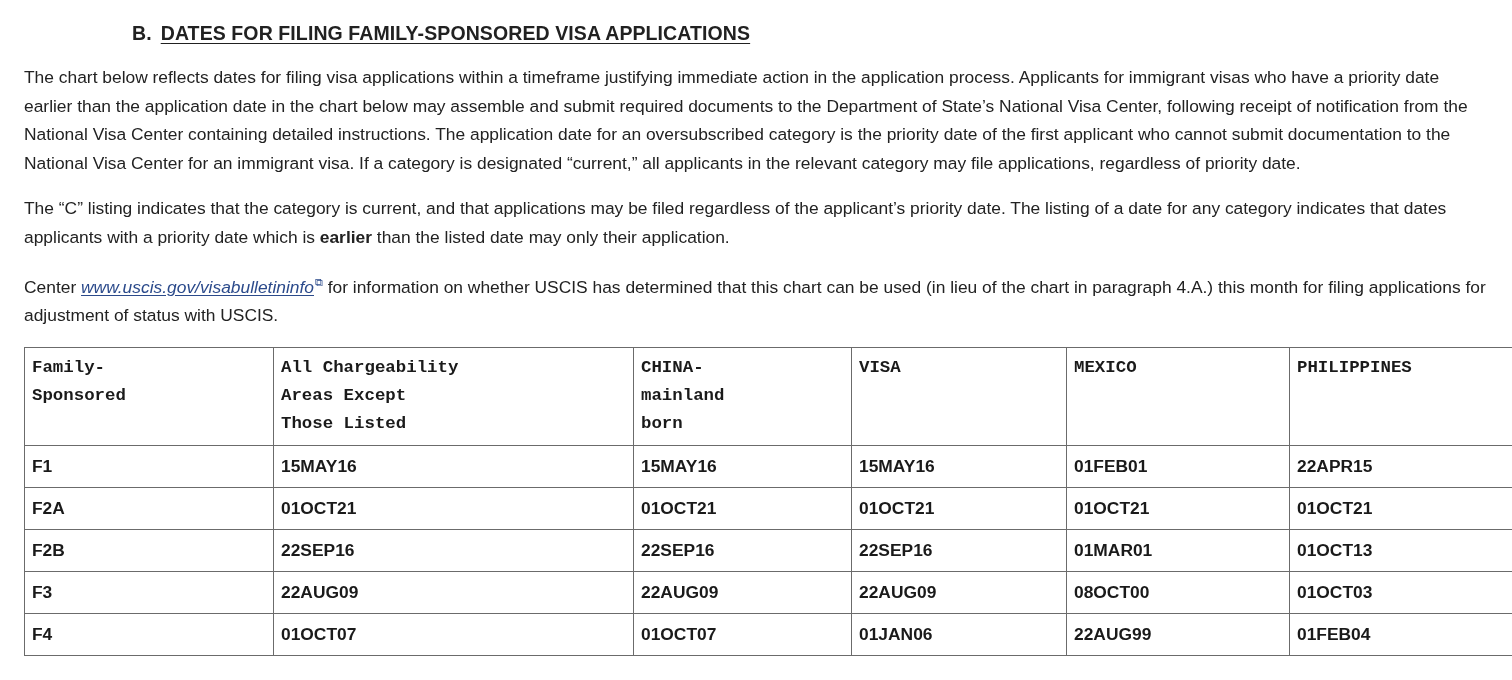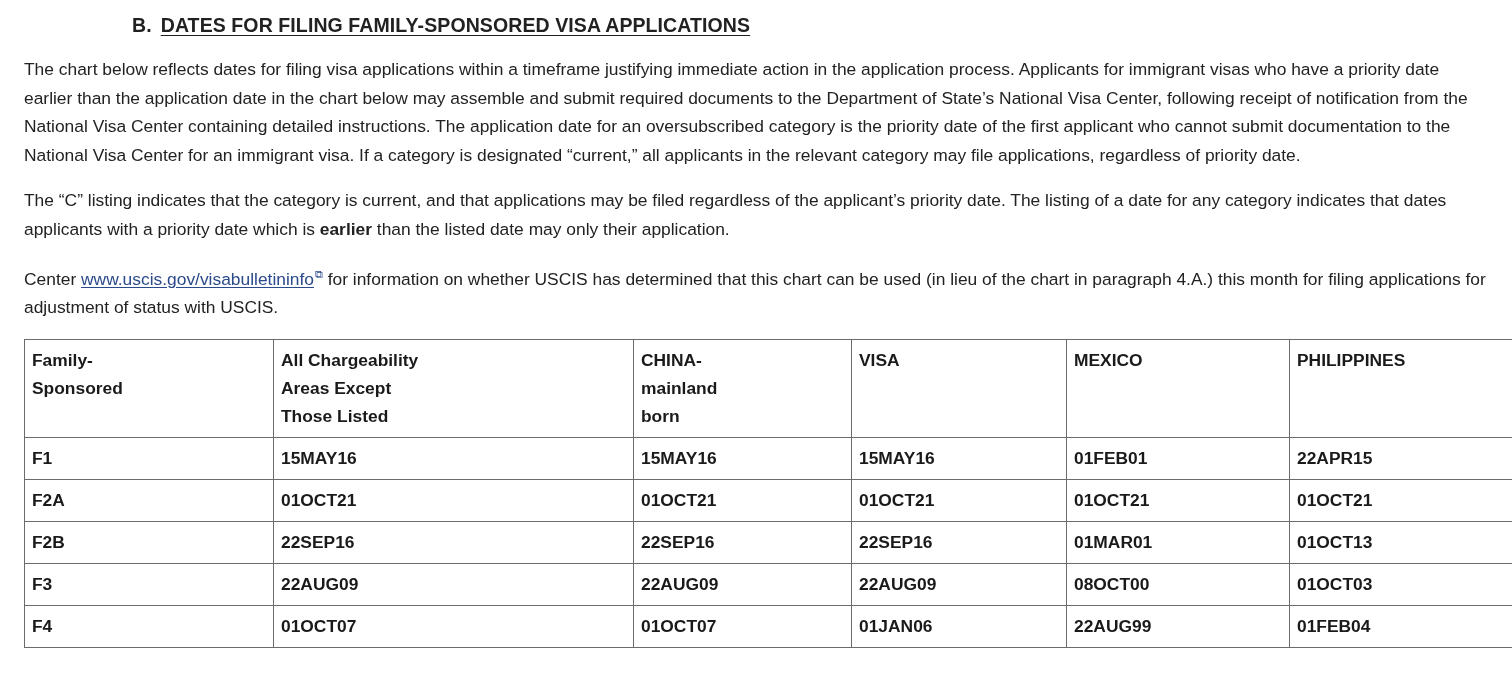"DATES FOR FILING FAMILY-SPONSORED VISA" .section-heading .title { margin-top: none -> 8px }
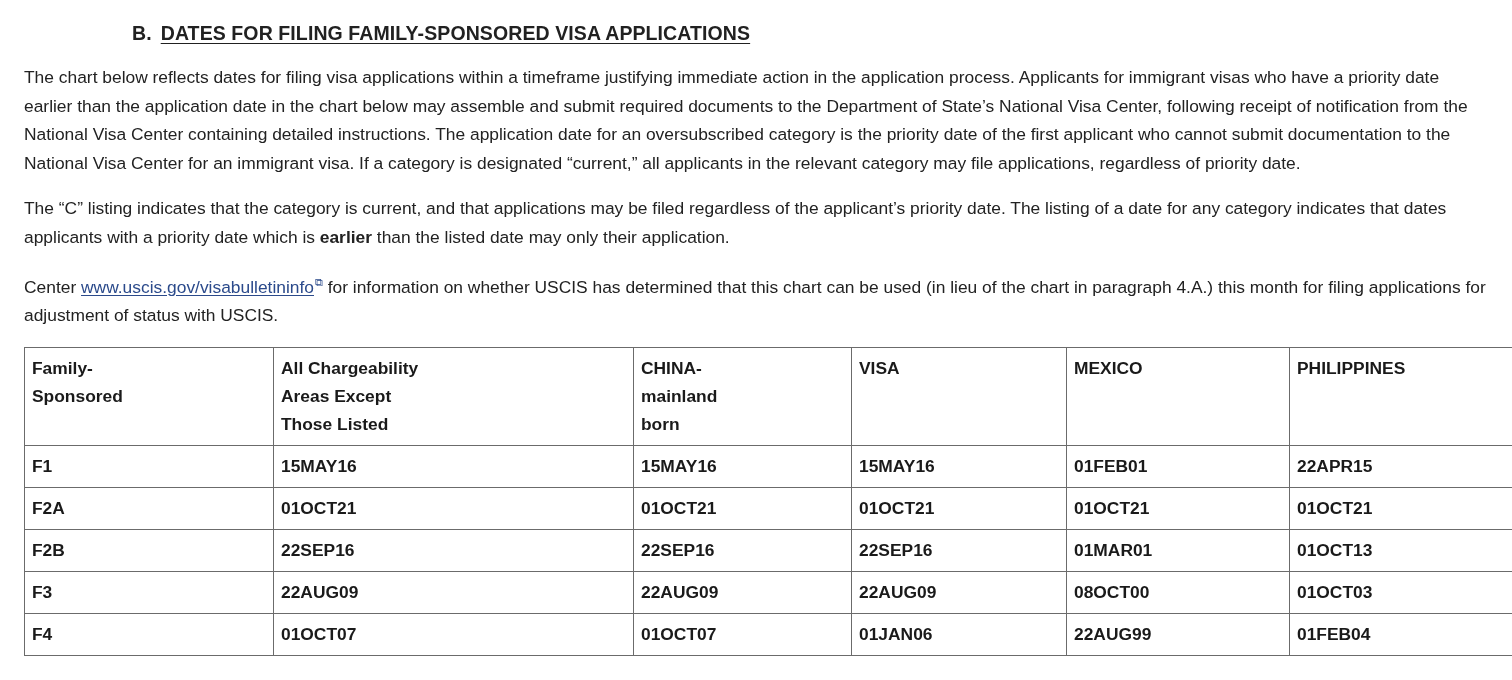"www.uscis.gov/visabulletininfo" a.inline-link { font-style: none -> italic }
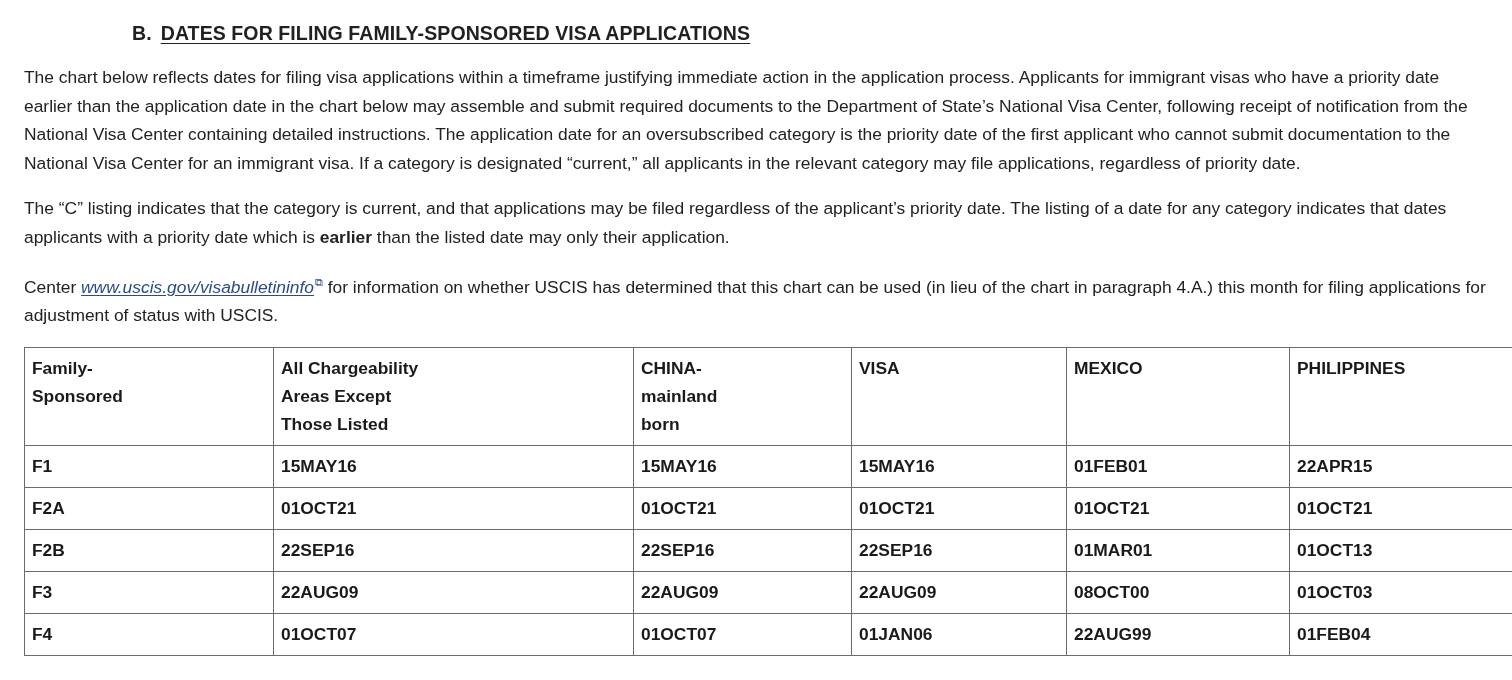"Family-" table.vb-table th { font-family: none -> Liberation Mono, monospace }
